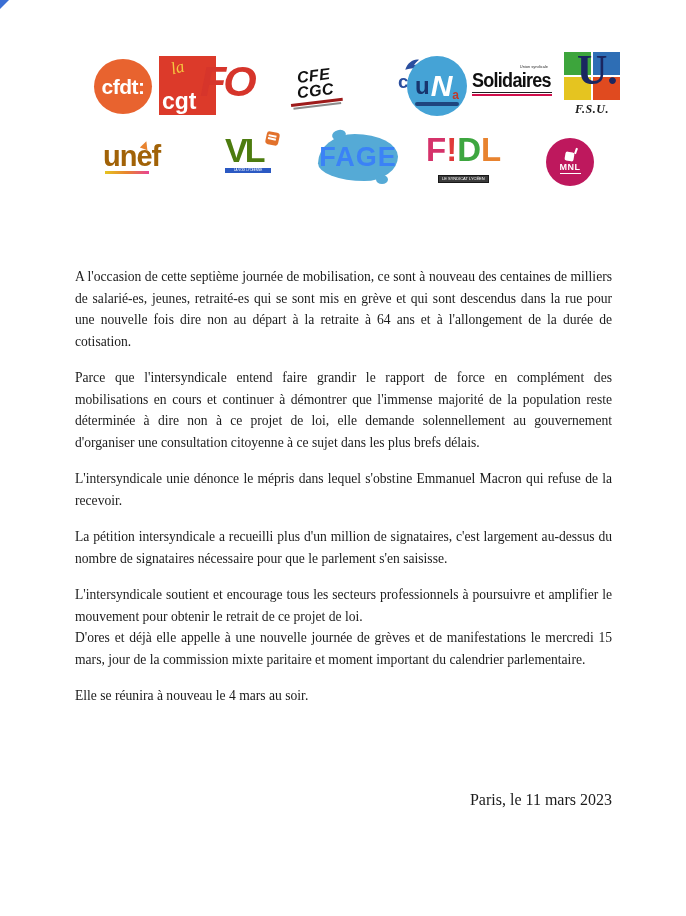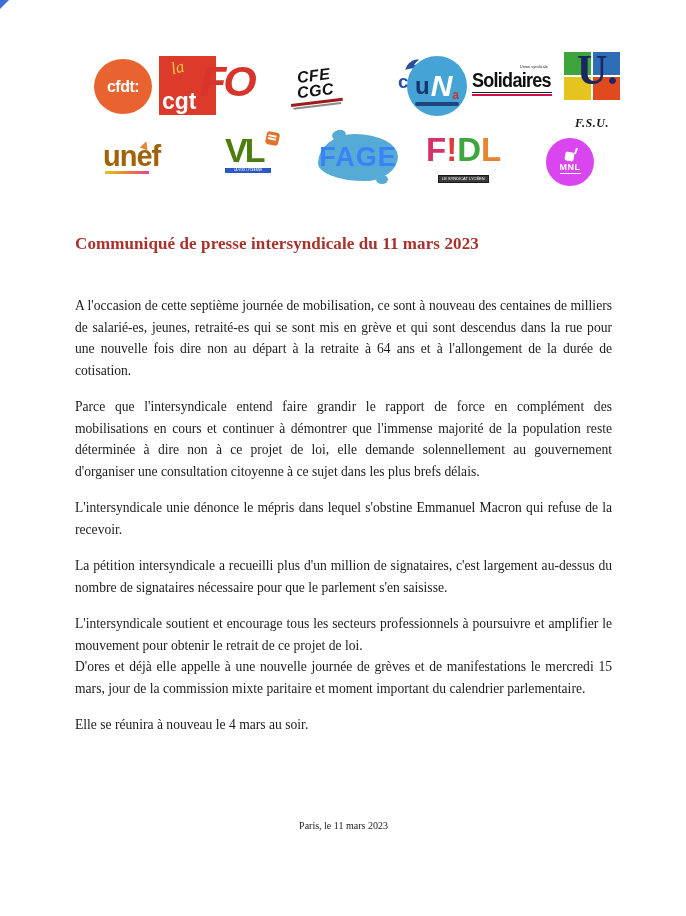"cfdt:" .cfdt span { font-size: 16px -> 21px }
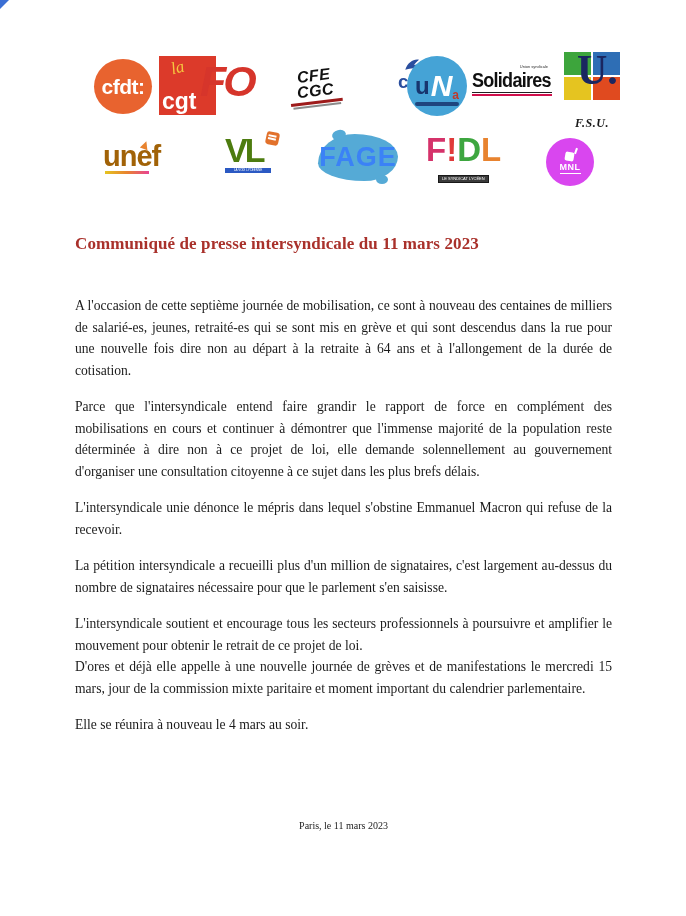"F.S.U." .fsu .cap { margin-top: 16px -> 2px }
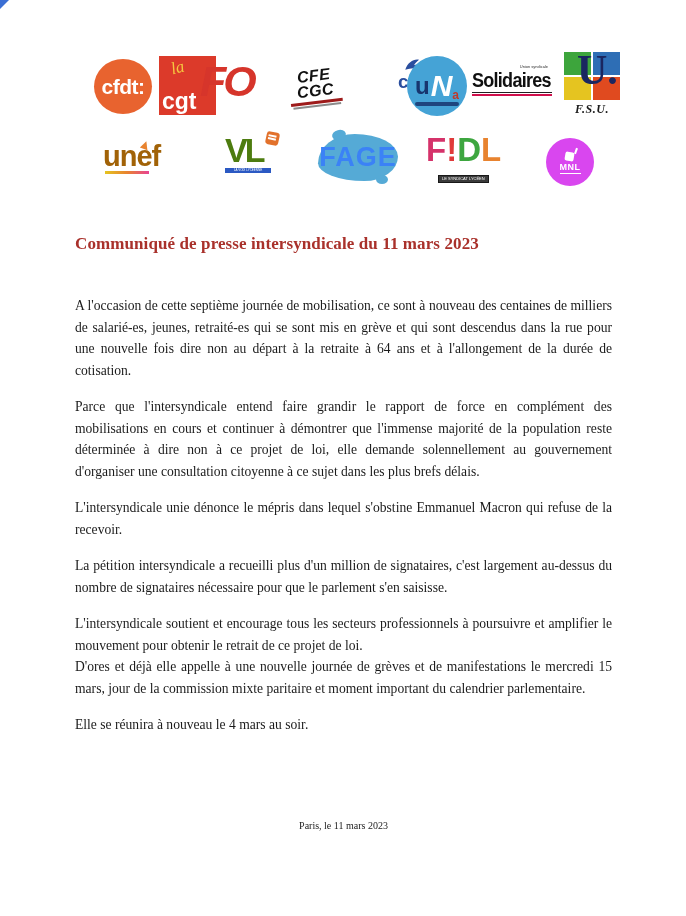"MNL" .mnl { background: #d946ef -> #be185d }
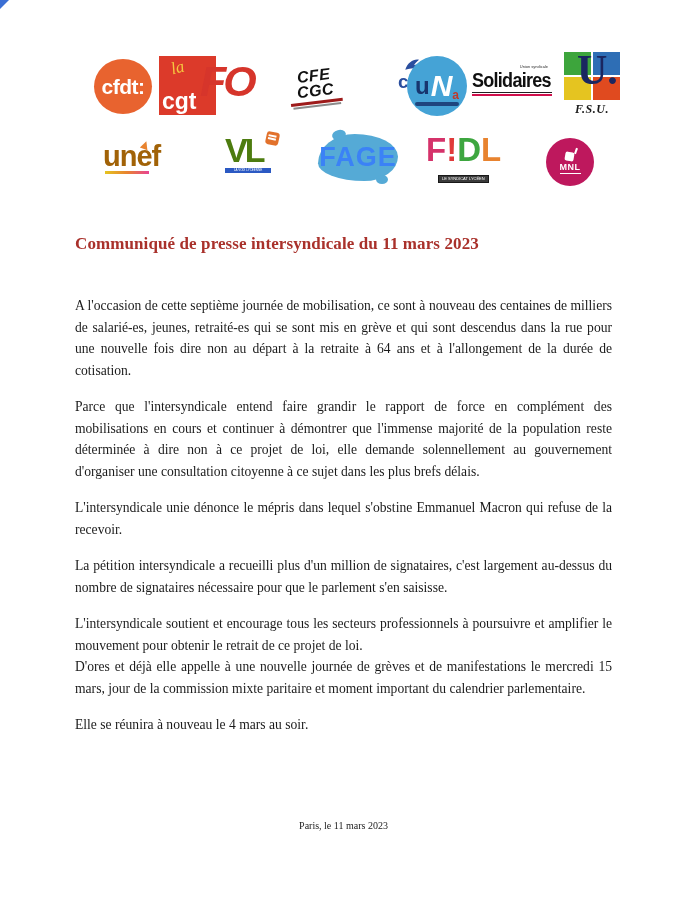"Communiqué de presse intersyndicale du" h1.title { html: <h1>Communiqué de presse intersyndicale du 11 mars 2023</h1> -> none }
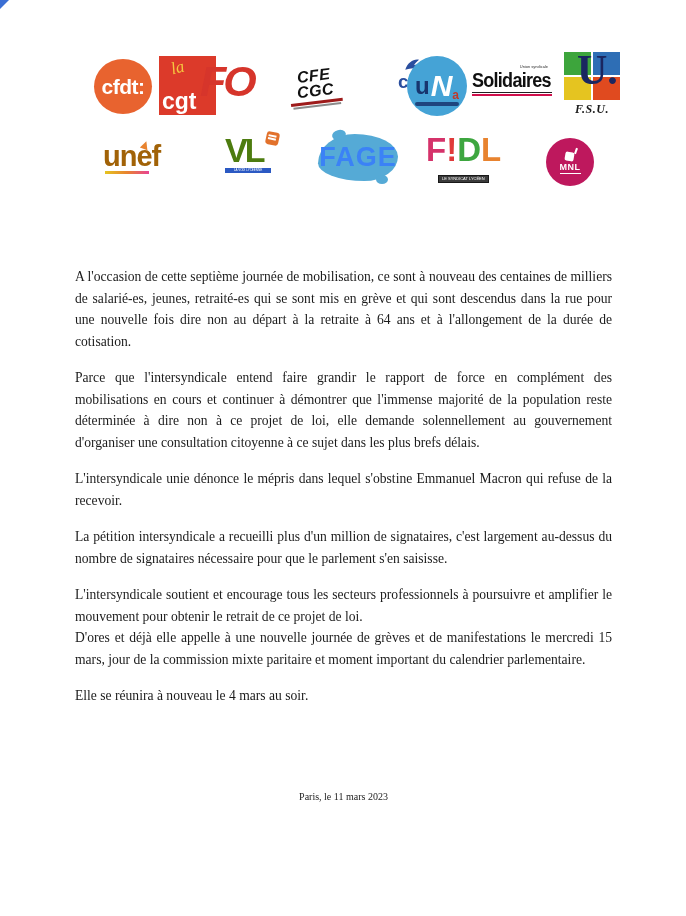"Paris, le 11 mars 2023" .footer-date { font-size: 10px -> 16px; text-align: center -> right }
